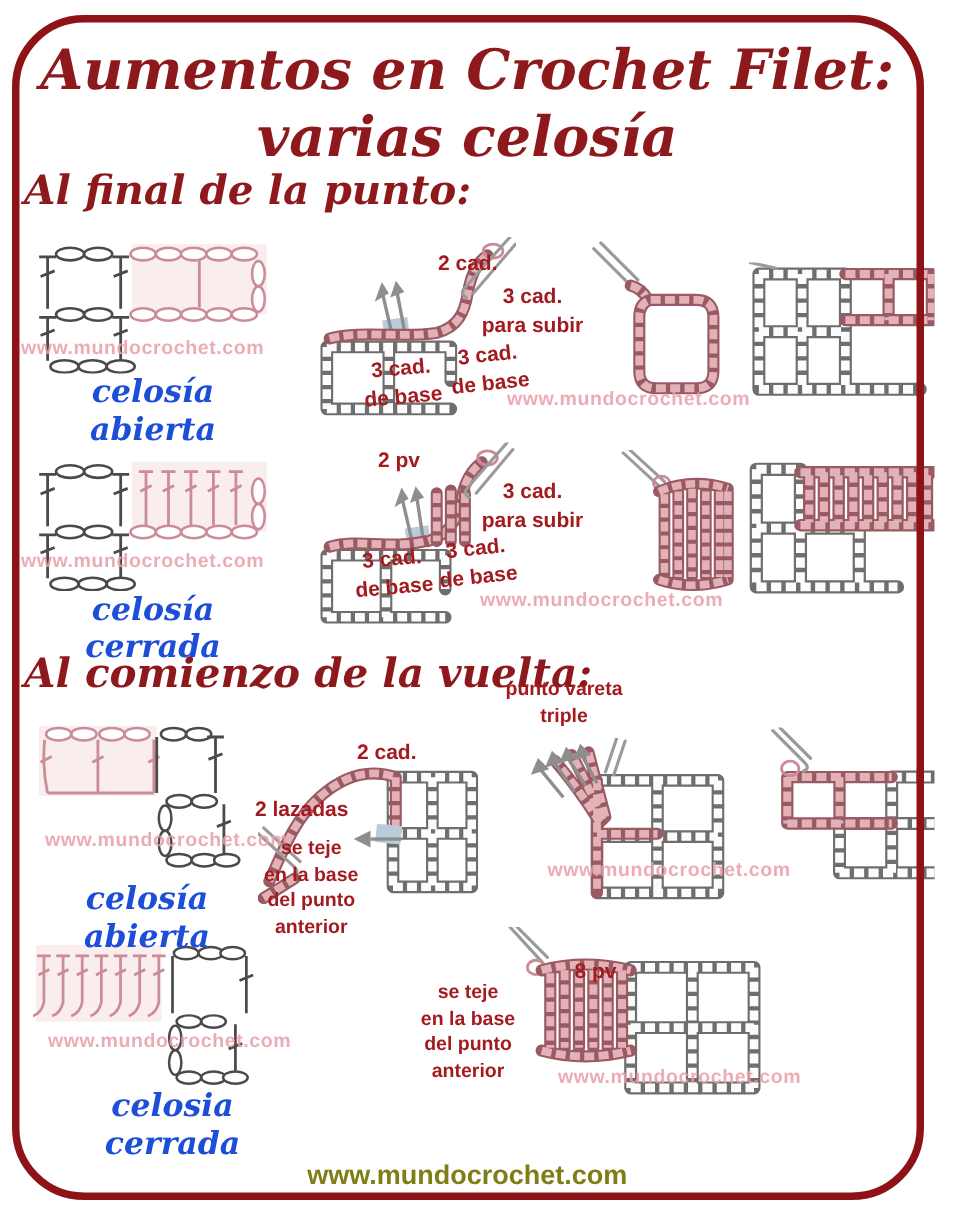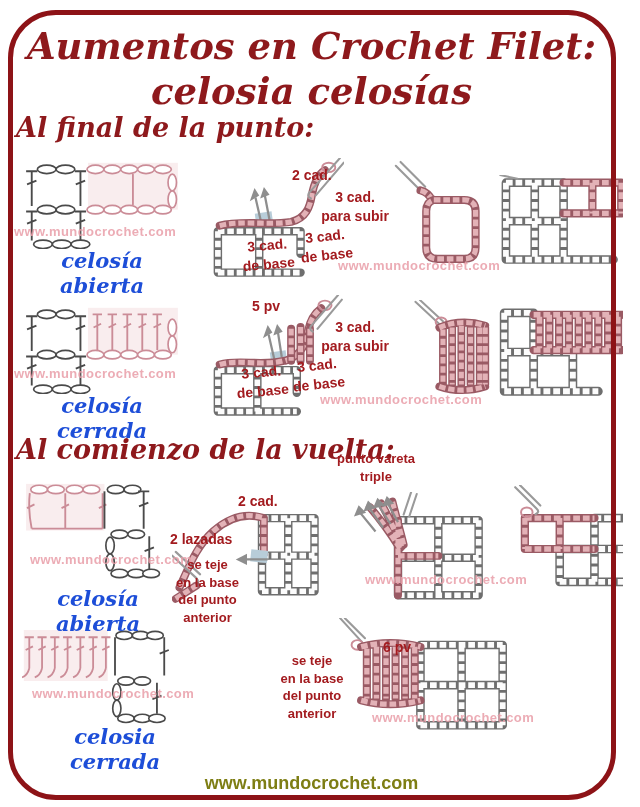"celosia celosías" div { text: celosia celosías -> varias celosía }
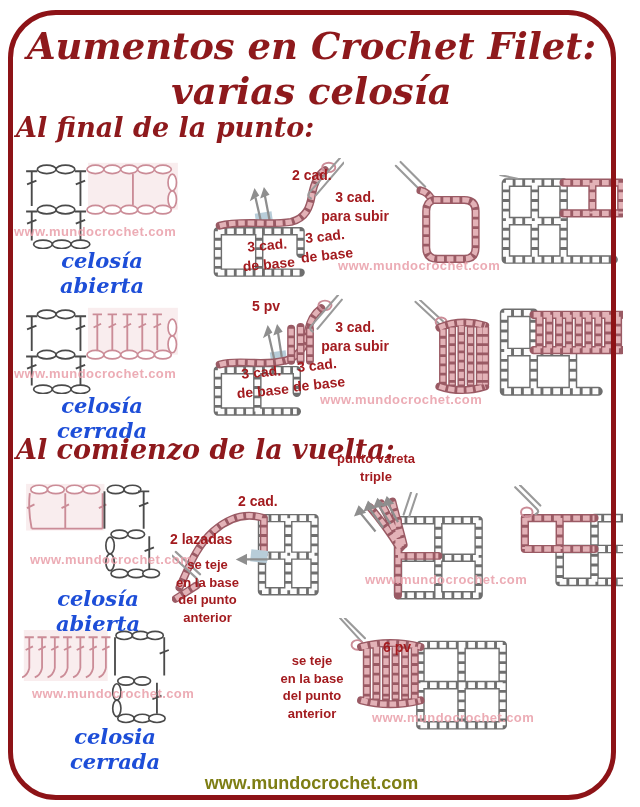"5 pv" div.ann { text: 5 -> 2 }
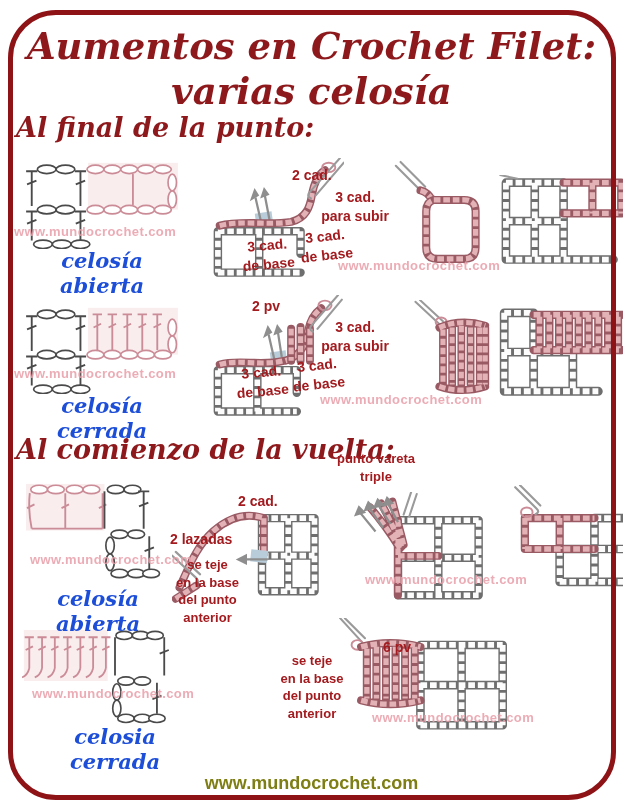"6 pv" div.ann { text: 6 -> 8 }
